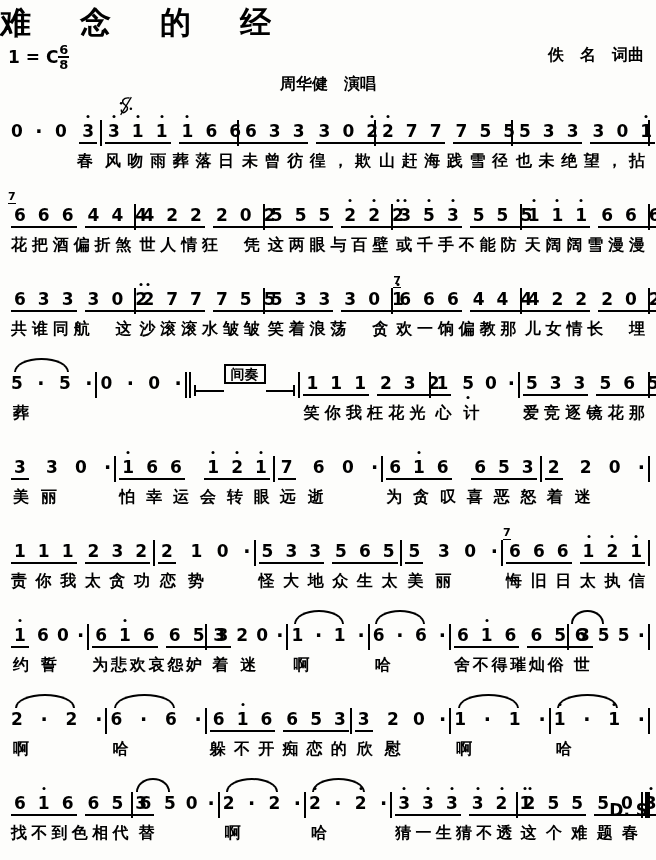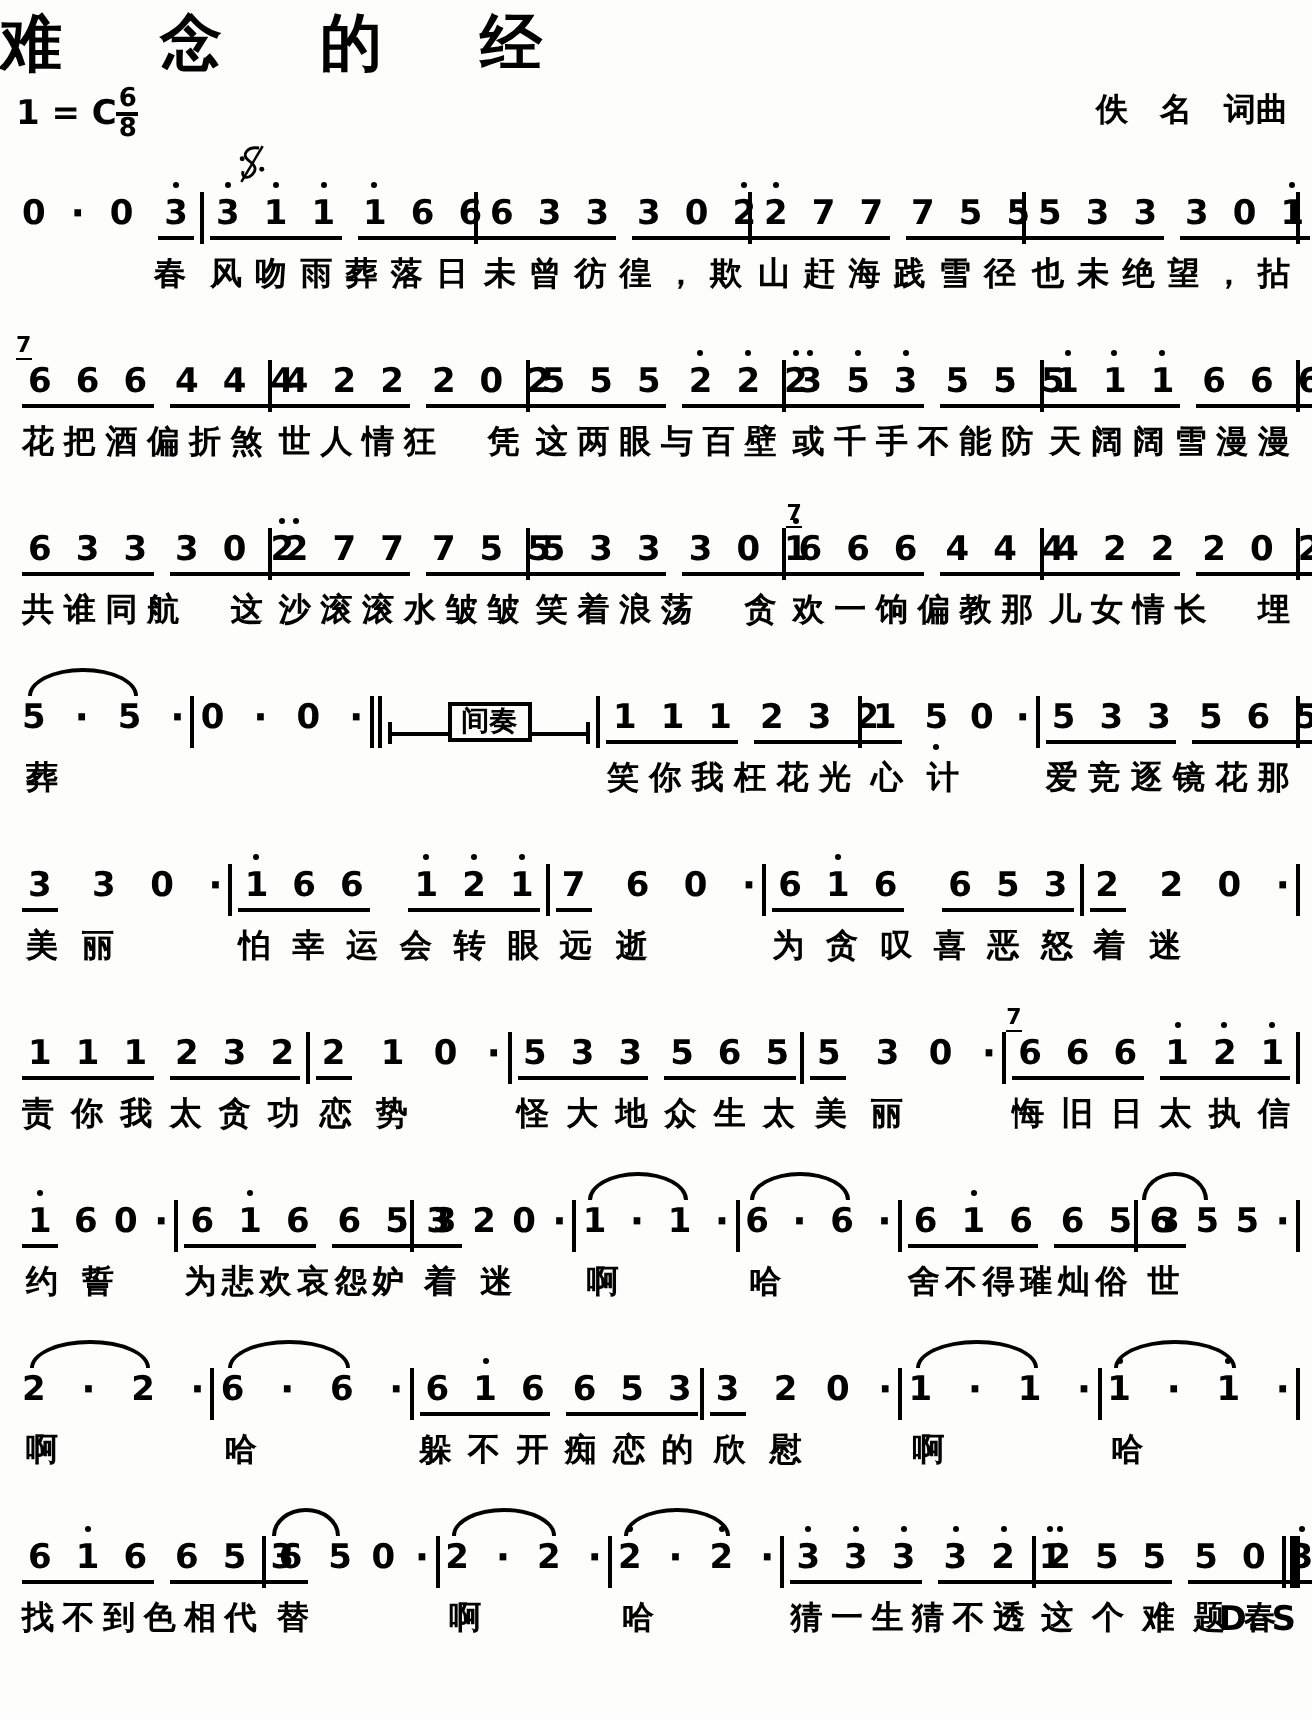"周华健 演唱" div.performer { html: none -> <div>周华健 演唱</div> }
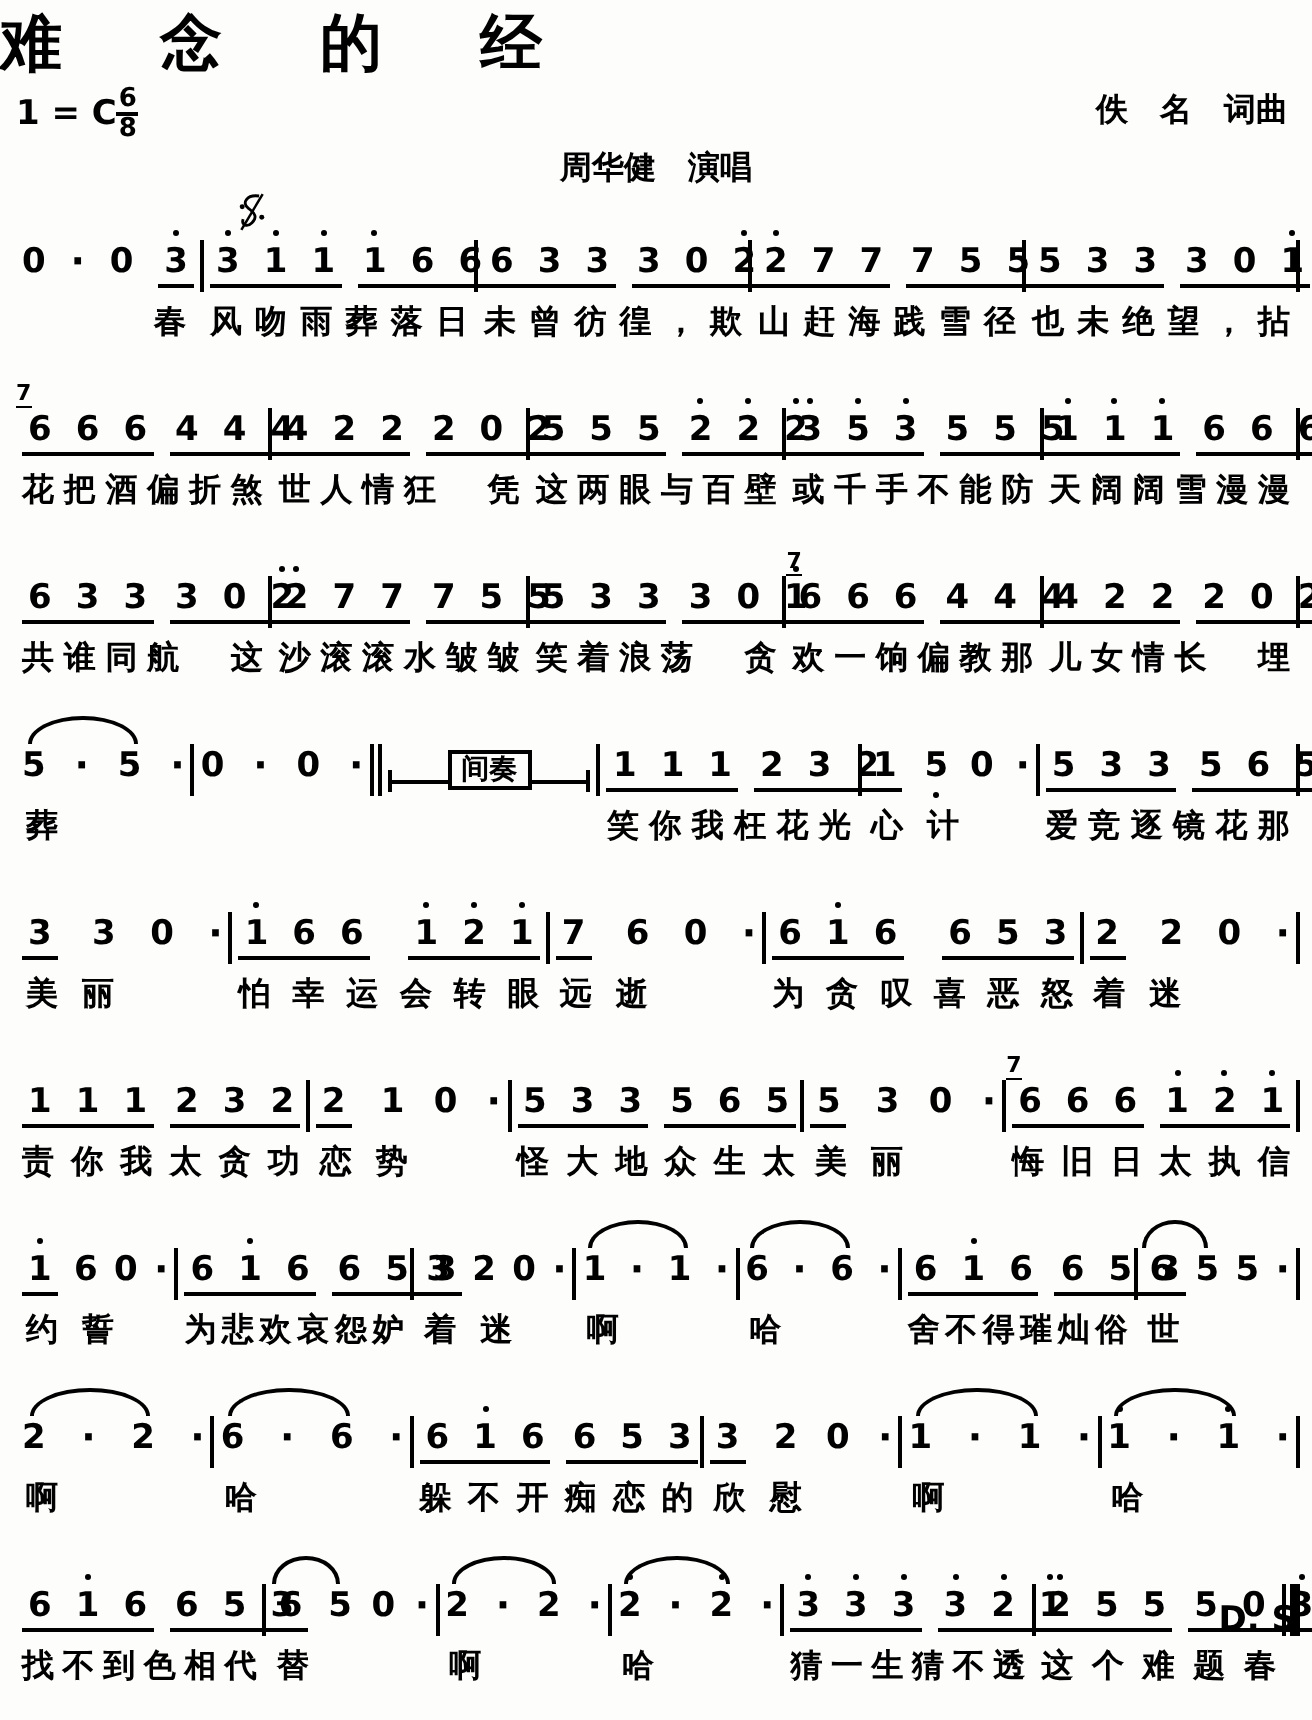"间奏" .inter .lbl { margin-bottom: 1px -> 12px }
